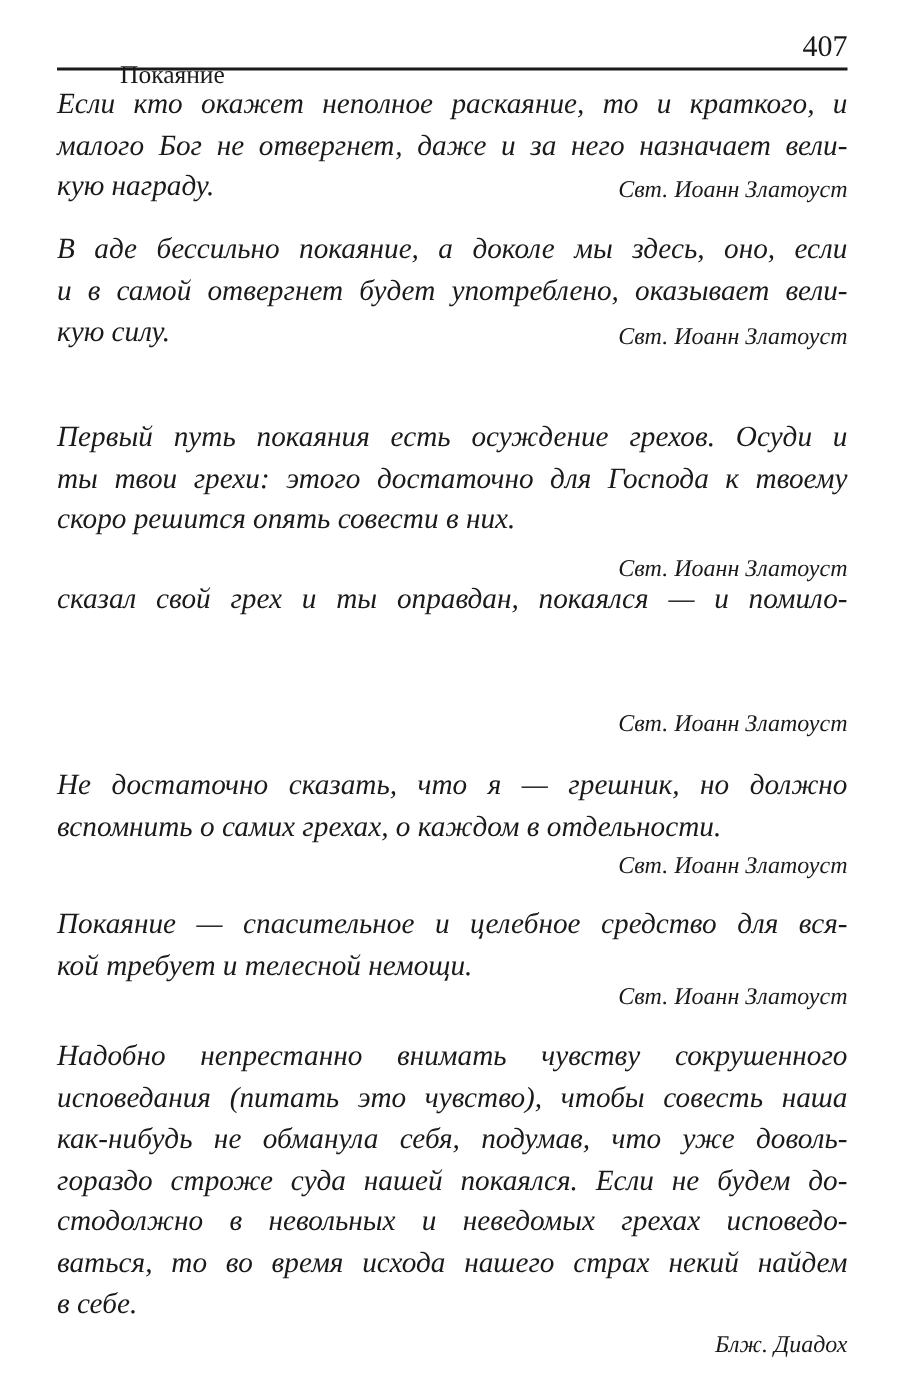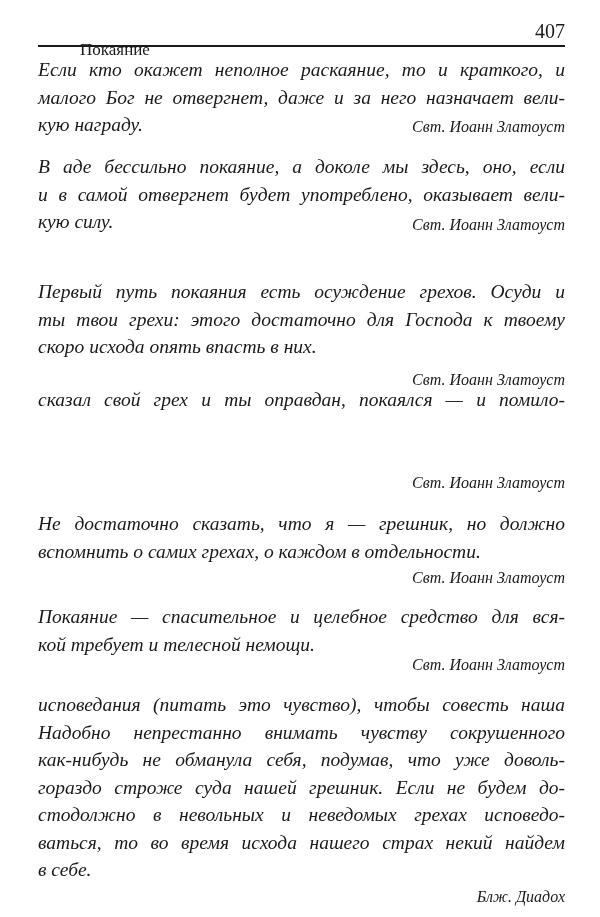"скоро исхода опять впасть в" span.line { text: исхода опять впасть -> решится опять совести }
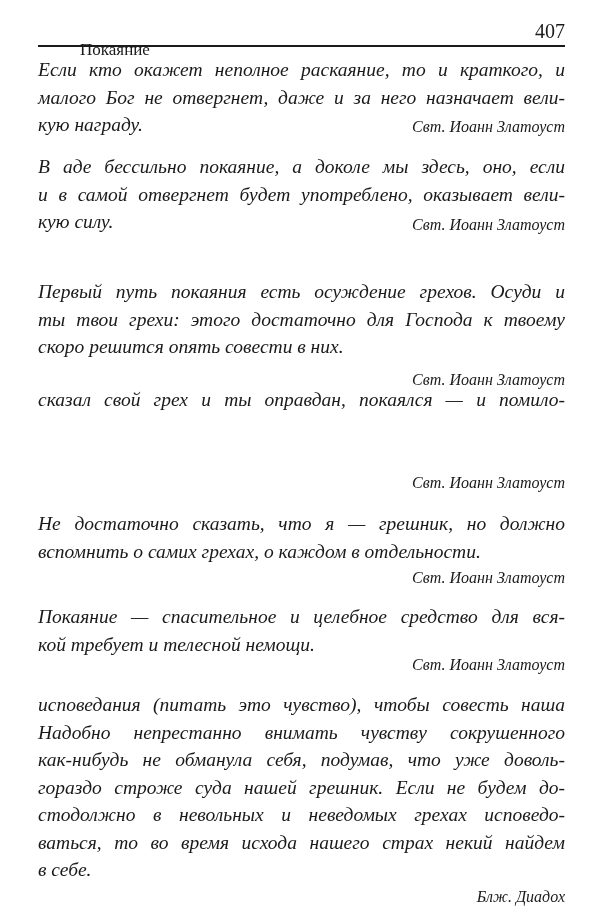"исповедания (питать это чувство), чтобы" span.line { order: before "Надобно непрестанно внимать чувству" -> after "Надобно непрестанно внимать чувству" }
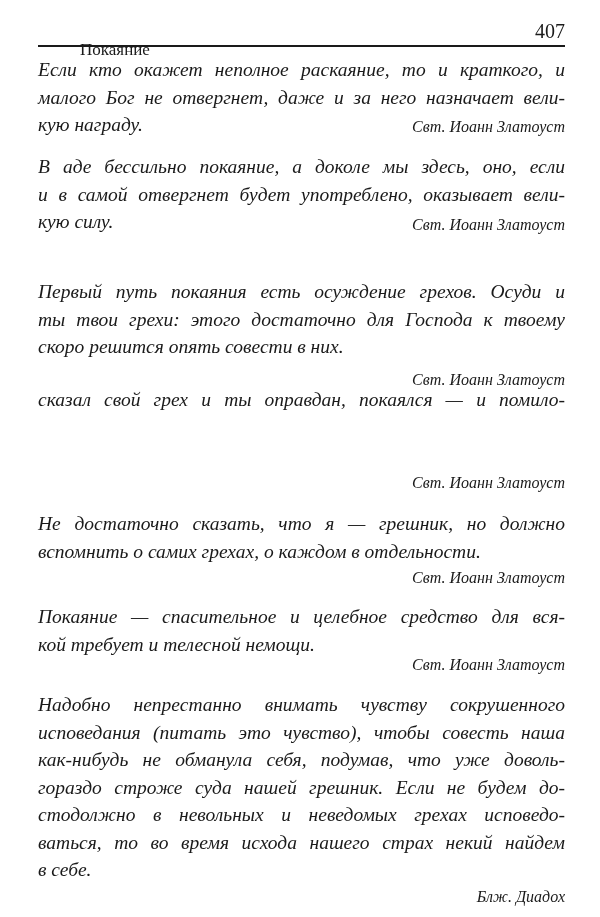"гораздо строже суда нашей грешник." span.line { text: грешник -> покаялся }
